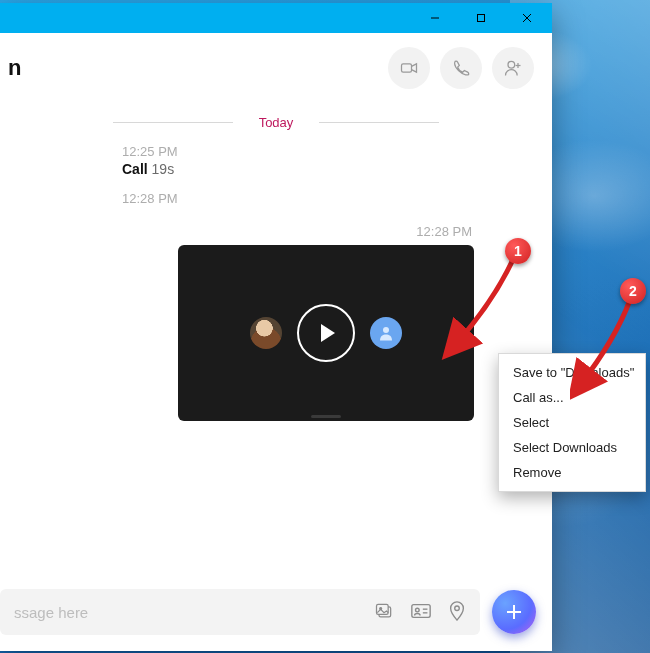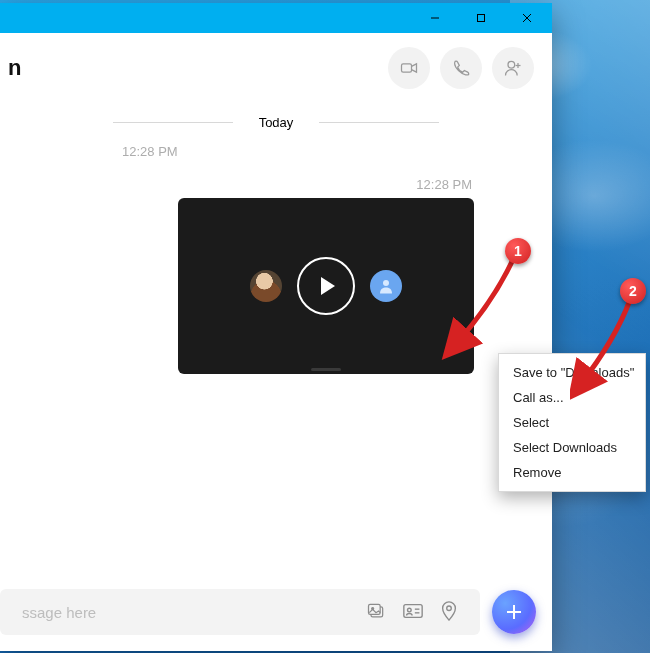"Today" .date-sep { color: #000000 -> #be185d }
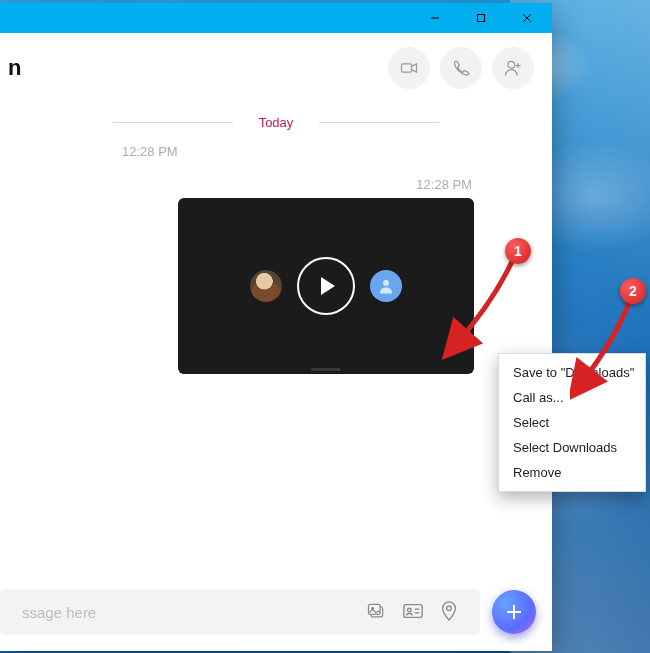"12:25 PM" div.call { html: none -> <div> <div>12:25 PM</div> <div><b>Call</b> <span>19s</span></div> </div> }
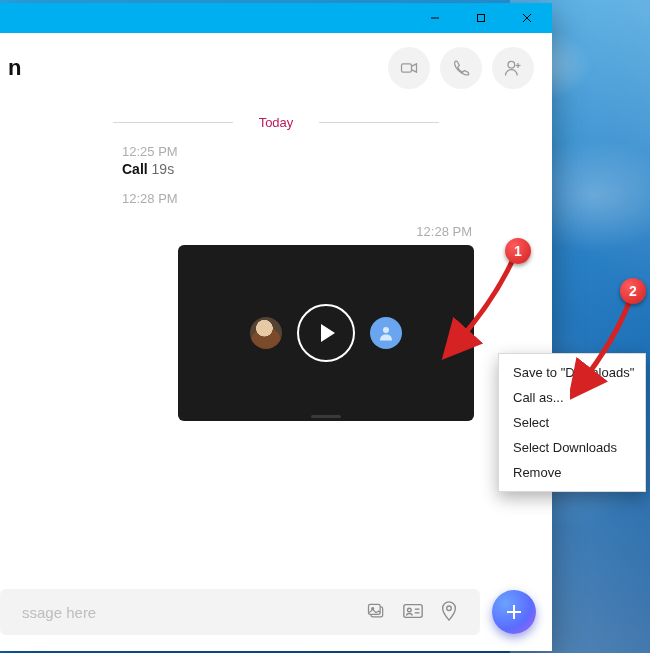"ssage here" .input { padding: 0 22px -> 0 14px }
